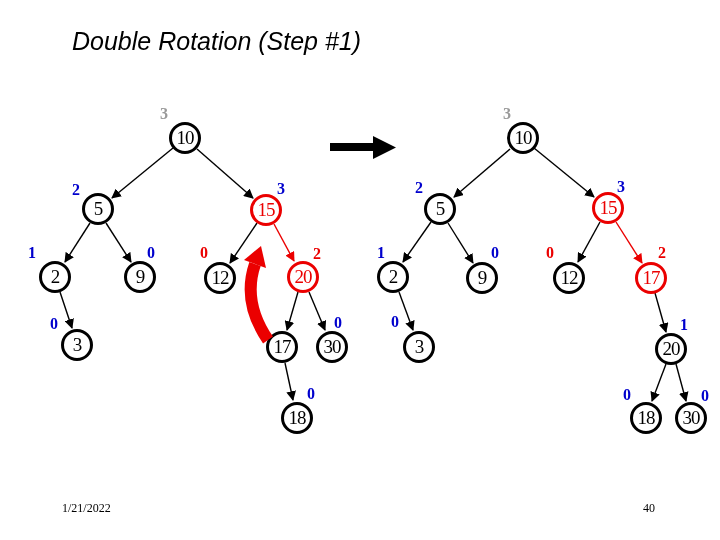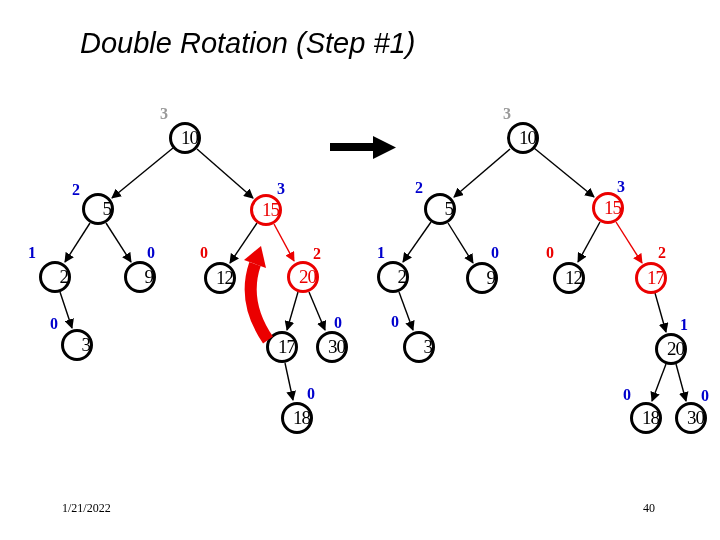"Double Rotation (Step #1)" .title { font-size: 29px -> 25px; left: 80px -> 72px }
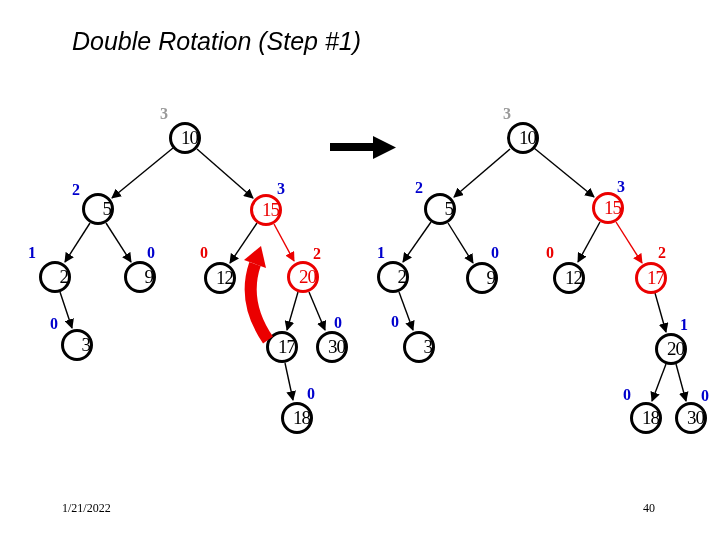"10" .node { text-align: right -> center }
